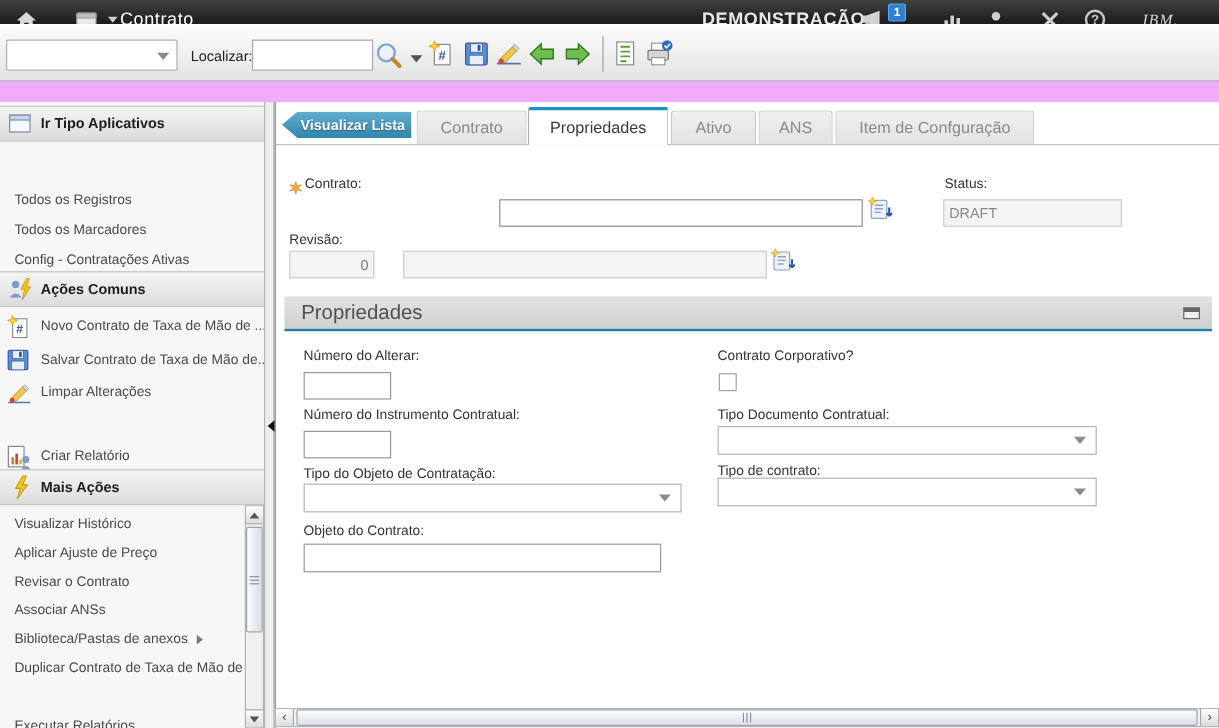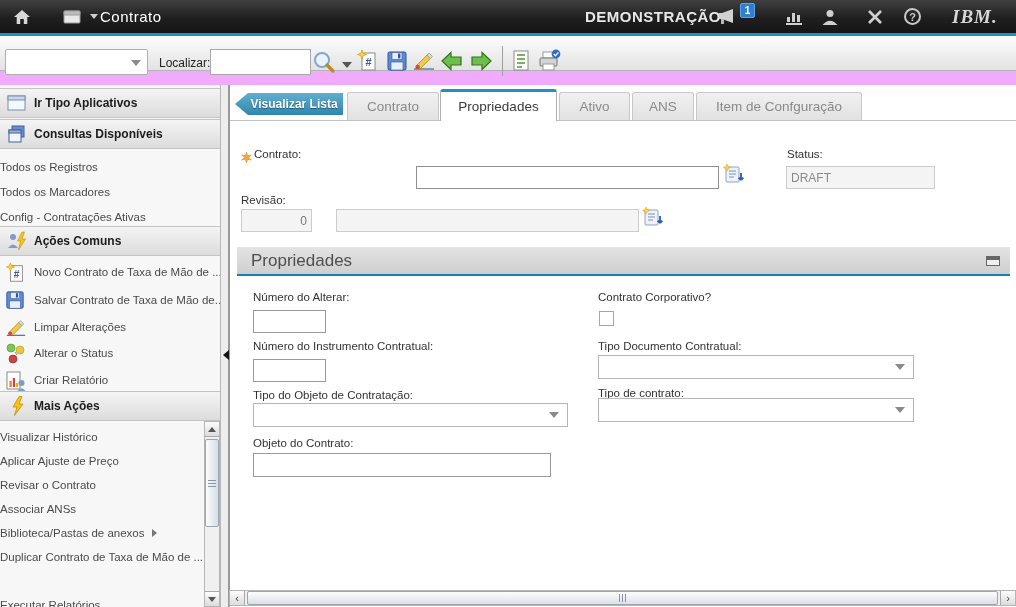"IBM." .ibm-logo { font-size: 19px -> 13px; font-weight: bold -> normal }
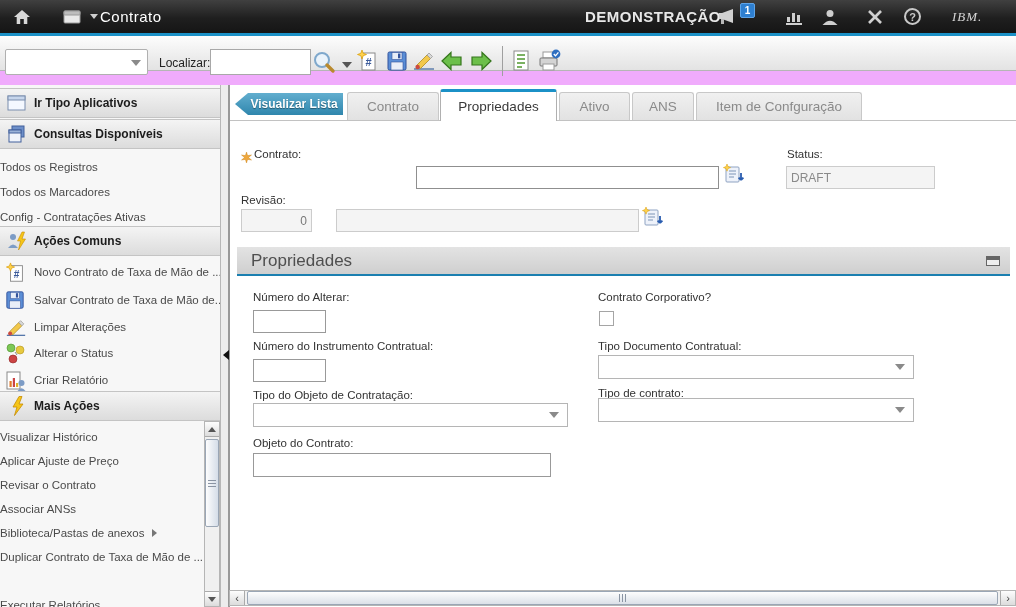"Localizar:" .toolbar { height: 35px -> 48px; top: 36px -> 20px }
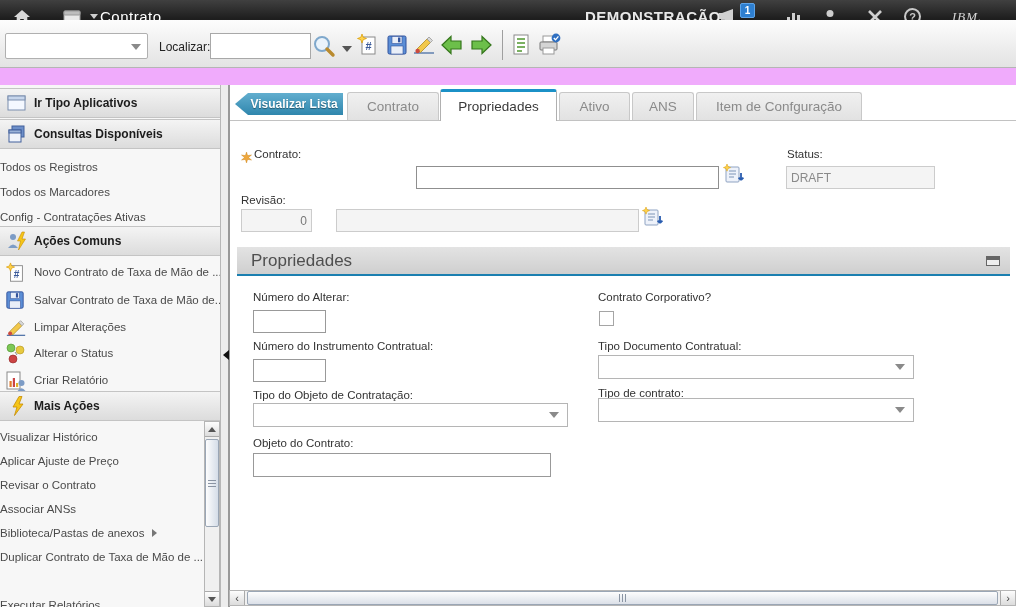"Consultas Disponíveis" div.side-header { html: <div> <span> <svg> <rect></rect> <rect></rect> <rect></rect> </svg> </span> <span>Consultas Disponíveis</span> </div> -> none }
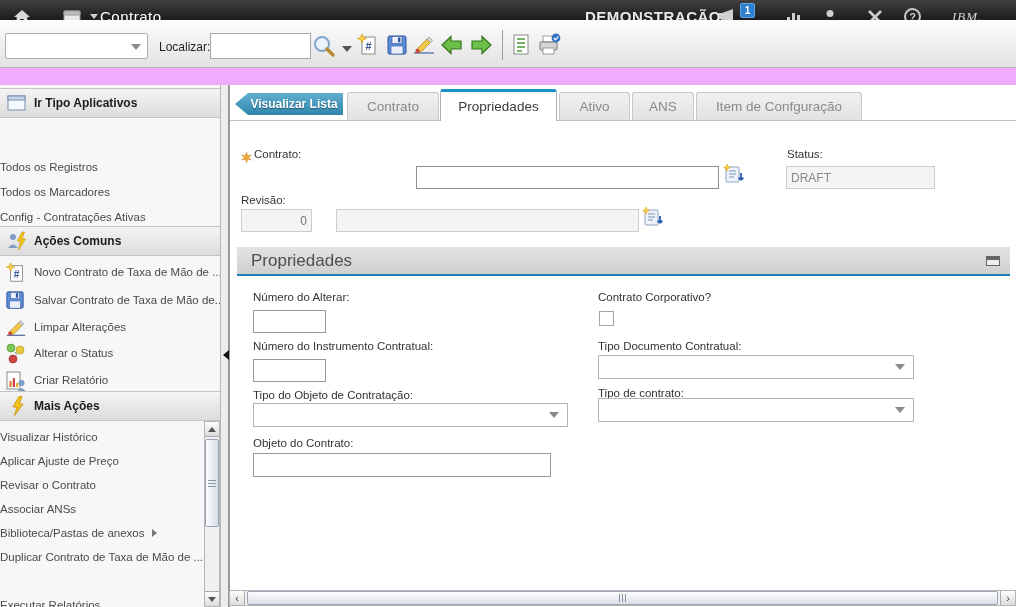"Todos os Registros" .side-item { padding-left: none -> 12px }
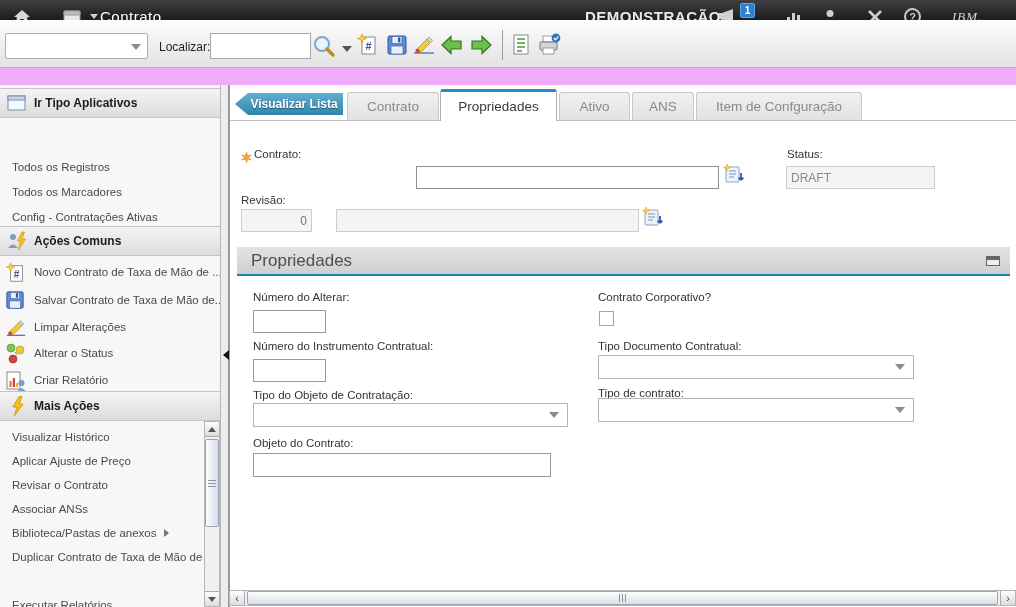"Alterar o Status" div.side-action { html: <div> <span> <svg> <circle></circle> <circle></circle> <circle></circle> <path></path> </svg> </span> <span>Alterar o Status</span> </div> -> none }
